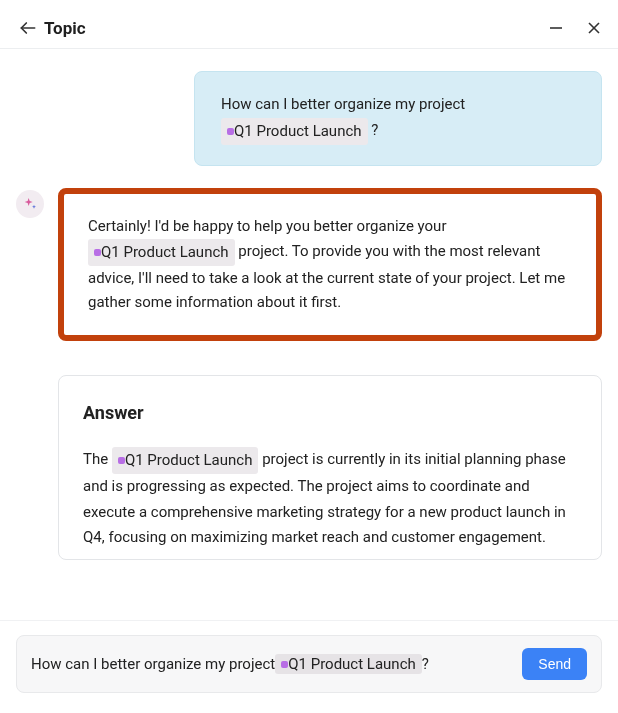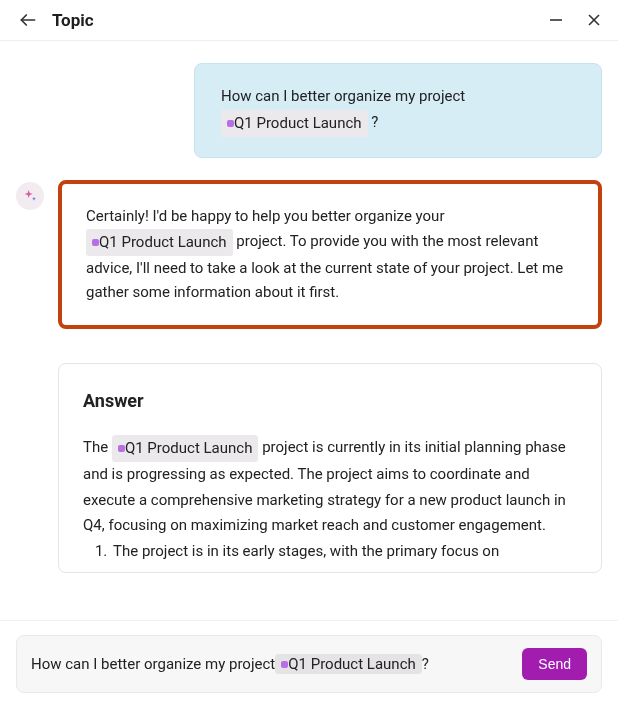"Topic" .header { gap: 14px -> 6px; margin-top: none -> 8px }
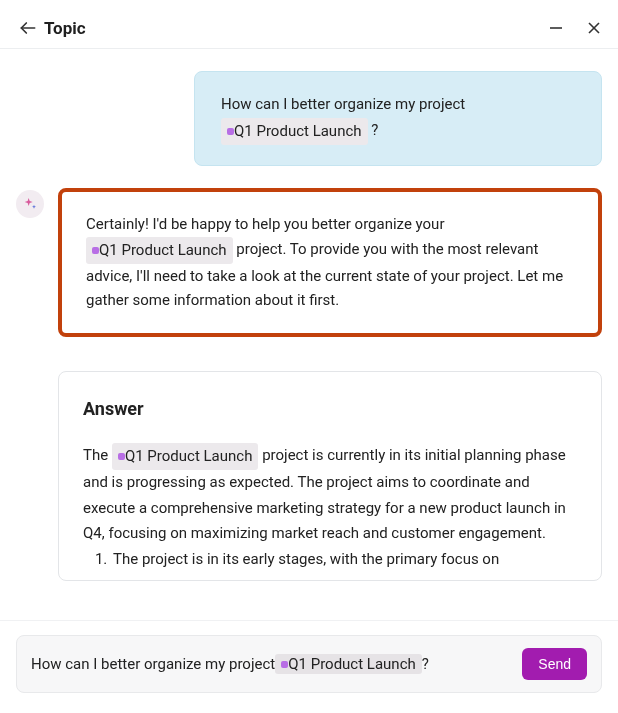"Certainly! I'd be happy to" .assistant-card { border: 4px solid #c2410c -> 6px solid #c2410c }
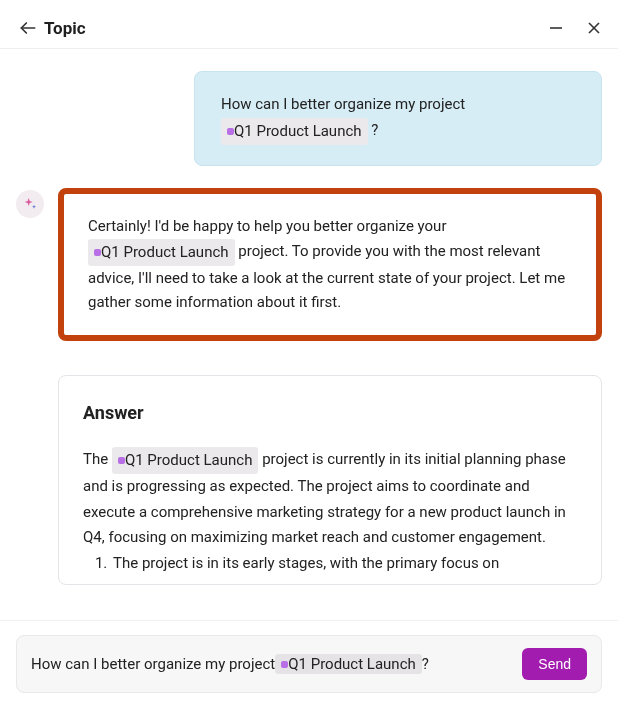"The project is in its" ol { html: <ol> <li>The project is in its early stages, with the primary focus on</li> </ol> -> none }
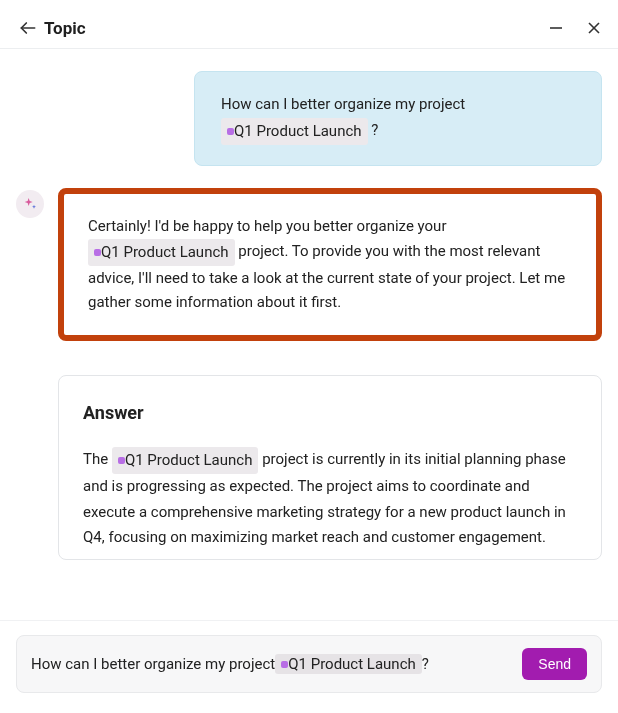"Send" .send-btn { background: #a21caf -> #3b82f6 }
